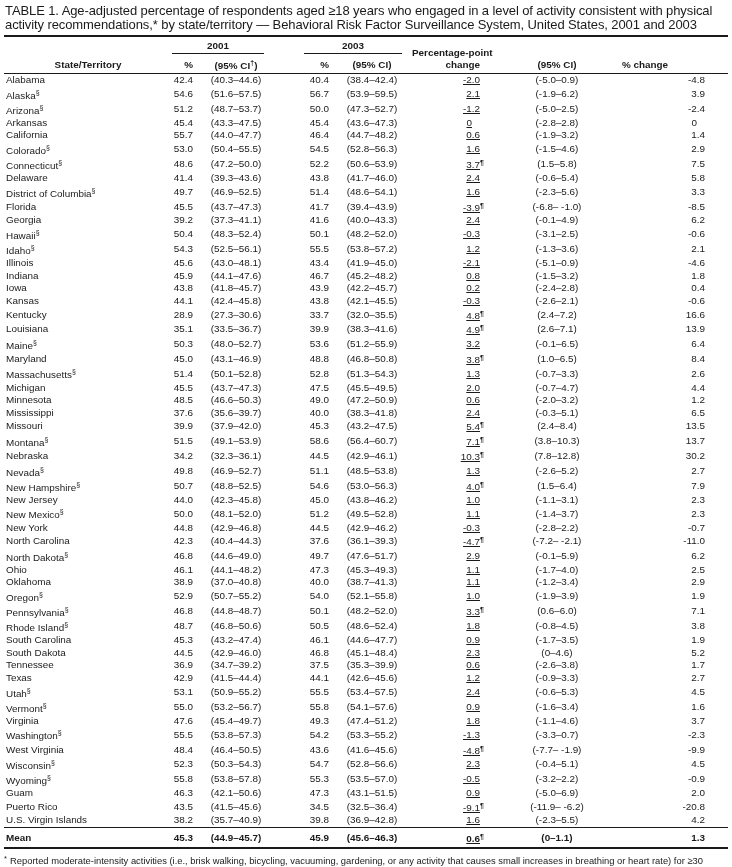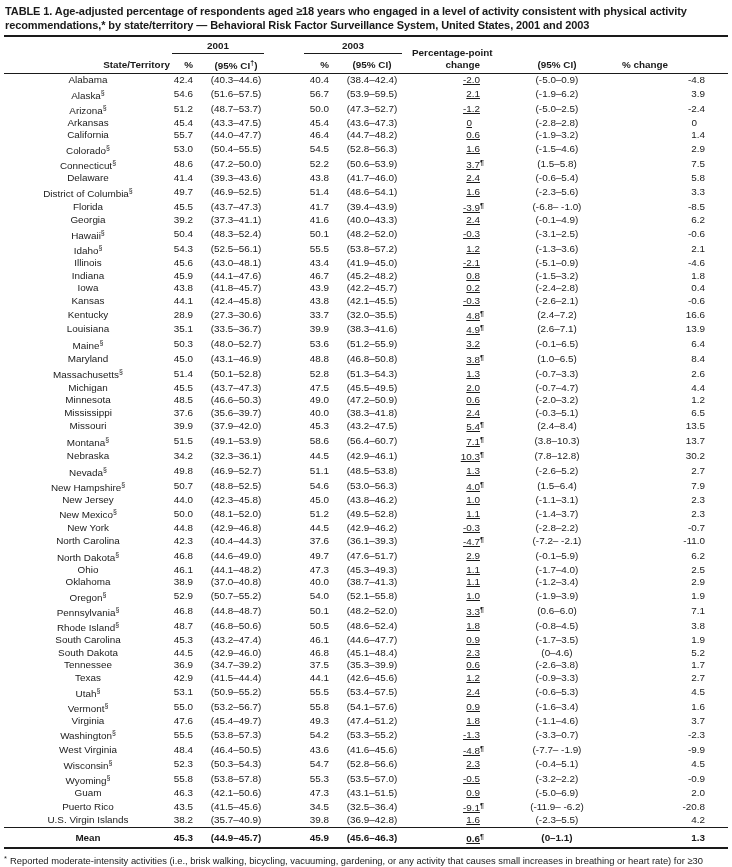"TABLE 1. Age-adjusted percentage of" .tbl-title { font-size: 11px -> 13px; font-weight: bold -> normal }
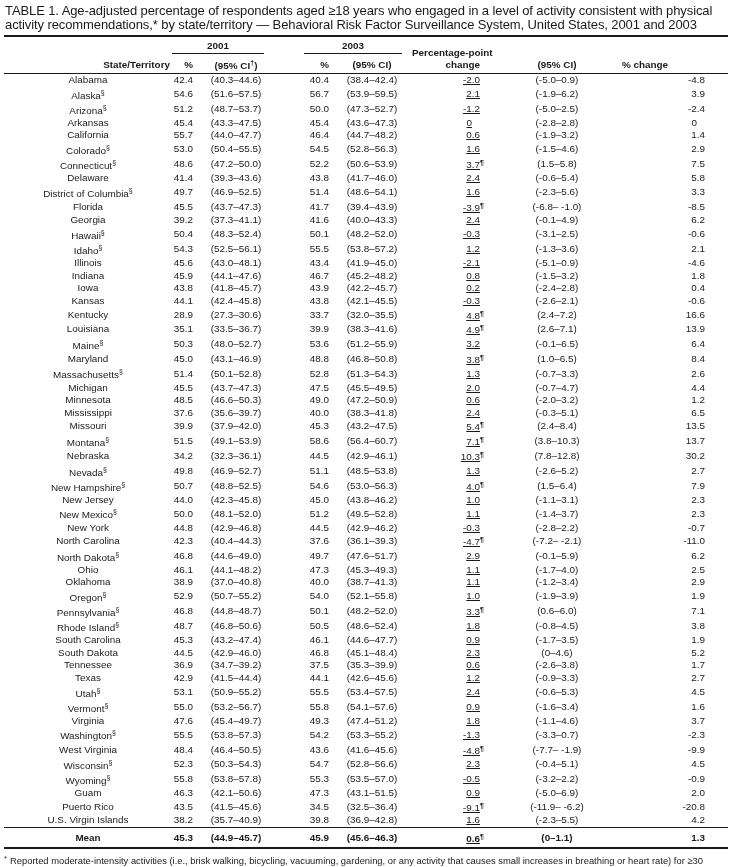"State/Territory" th.h-state { text-align: right -> center }
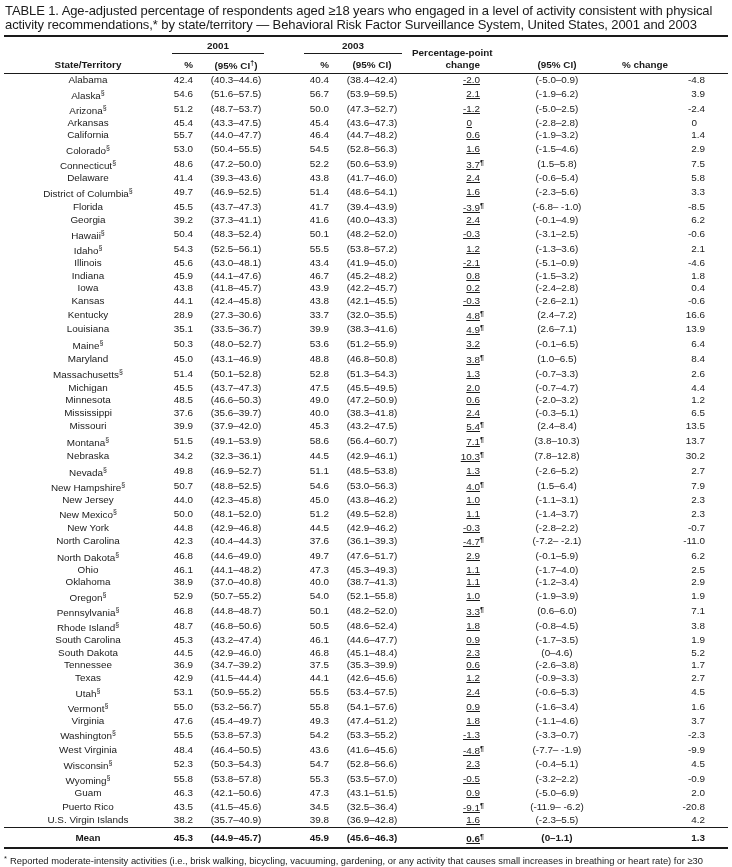"Alabama" .c-state { text-align: center -> left }
